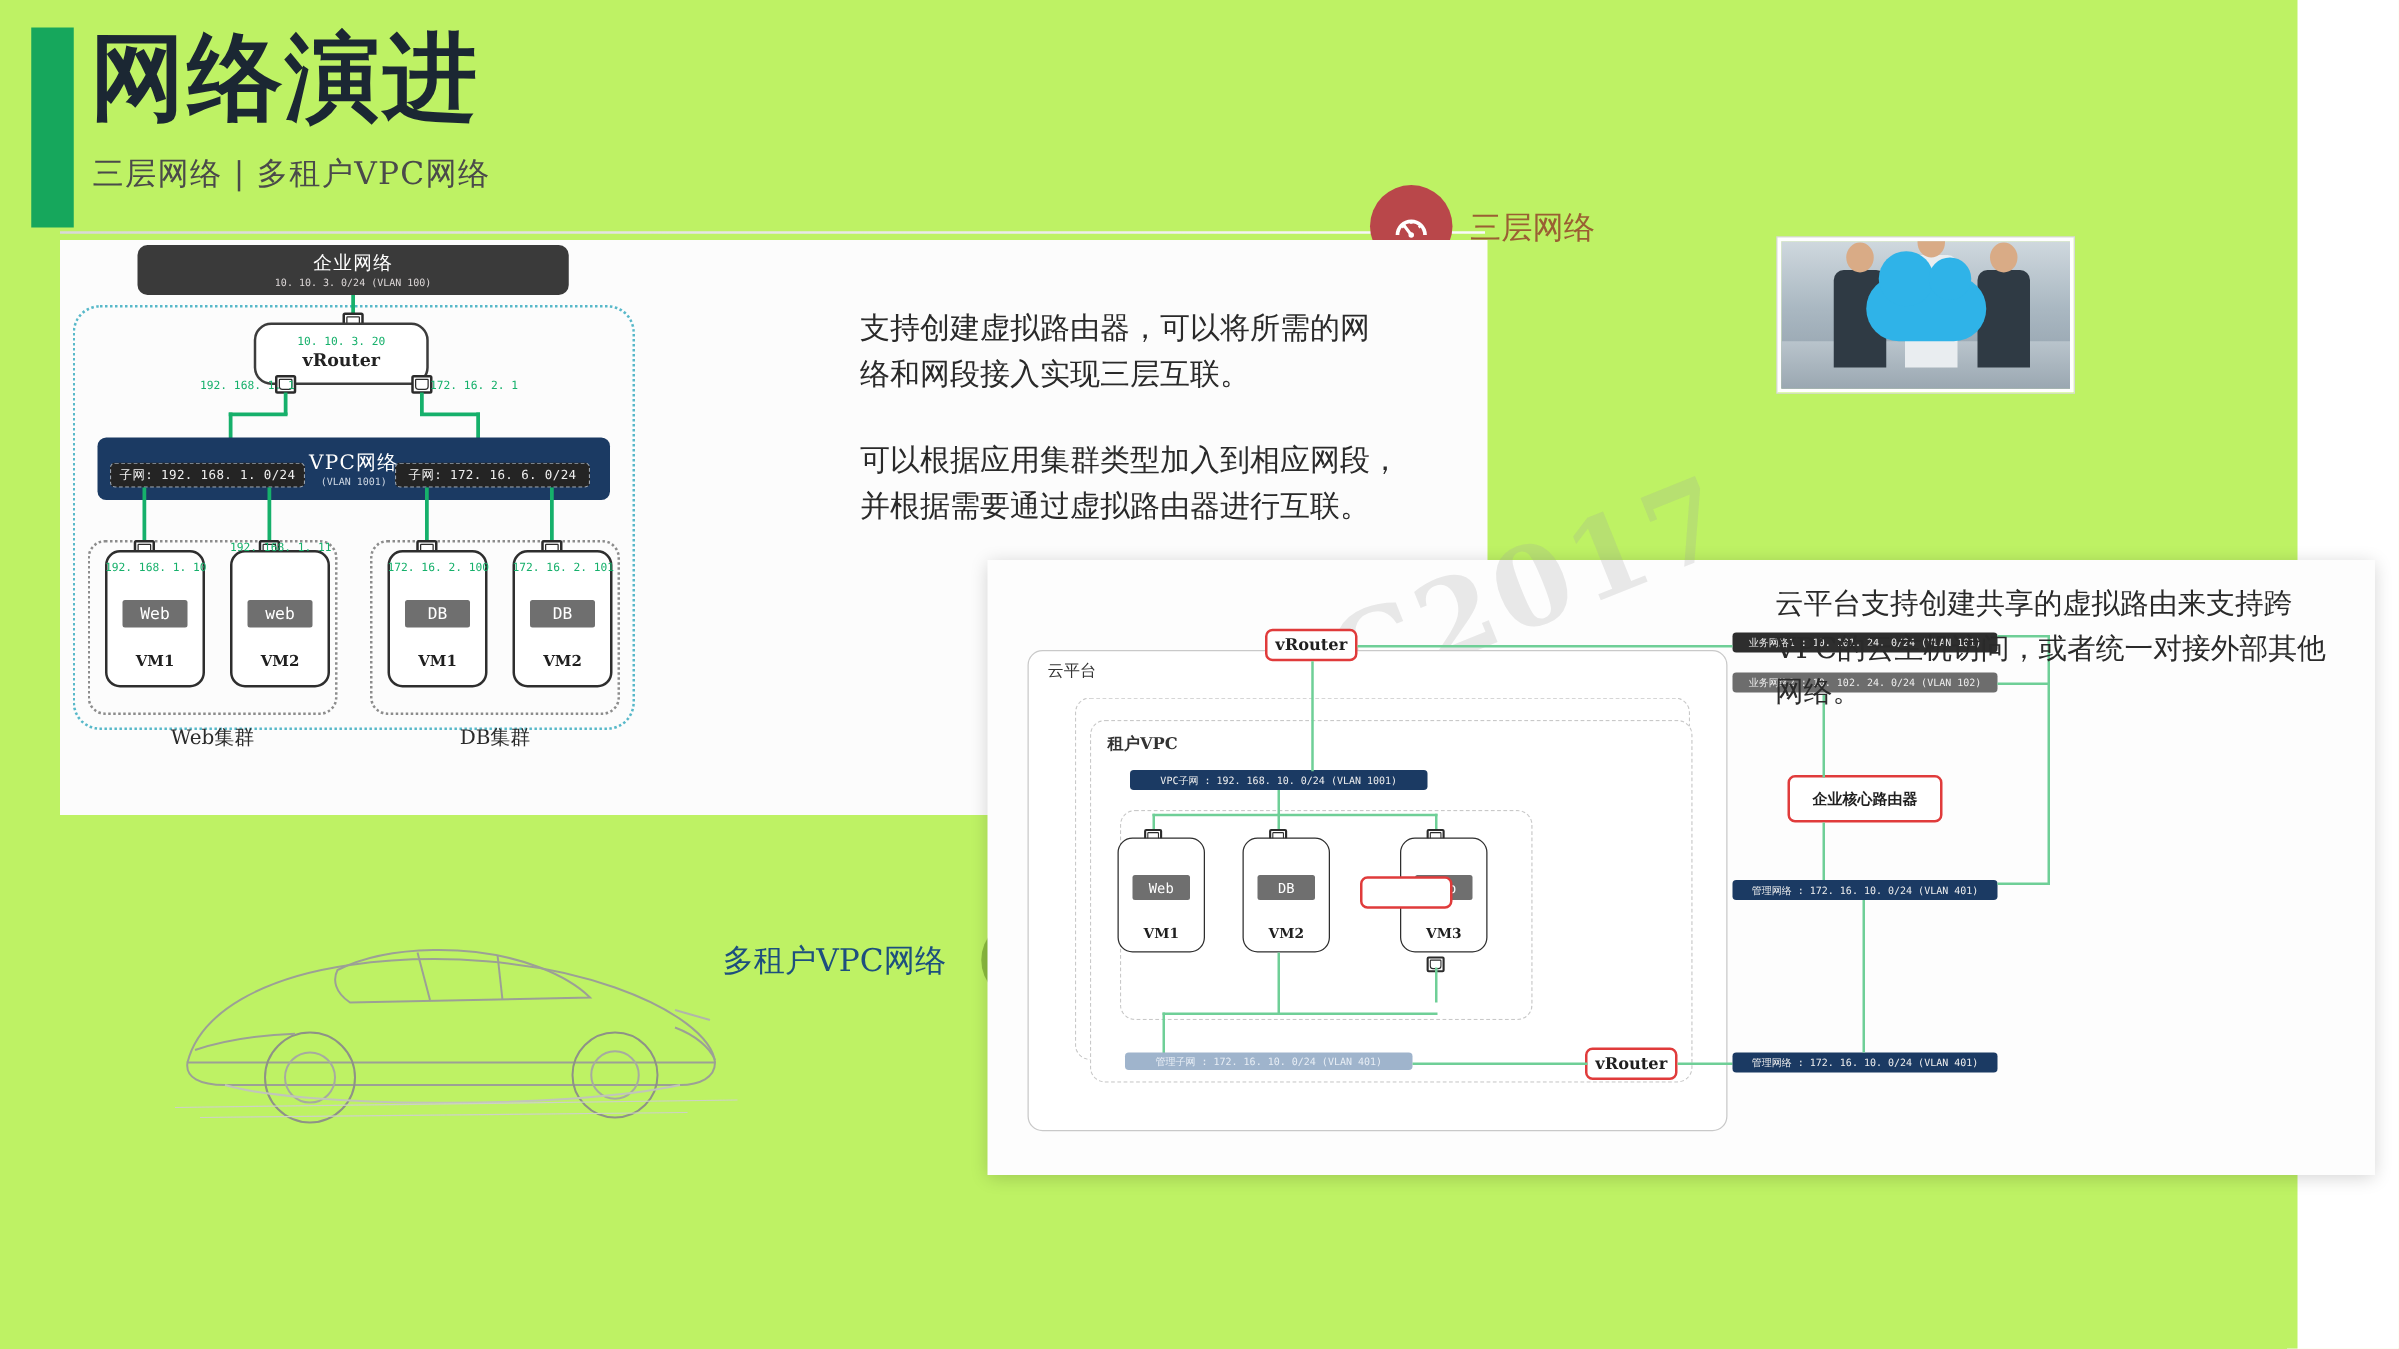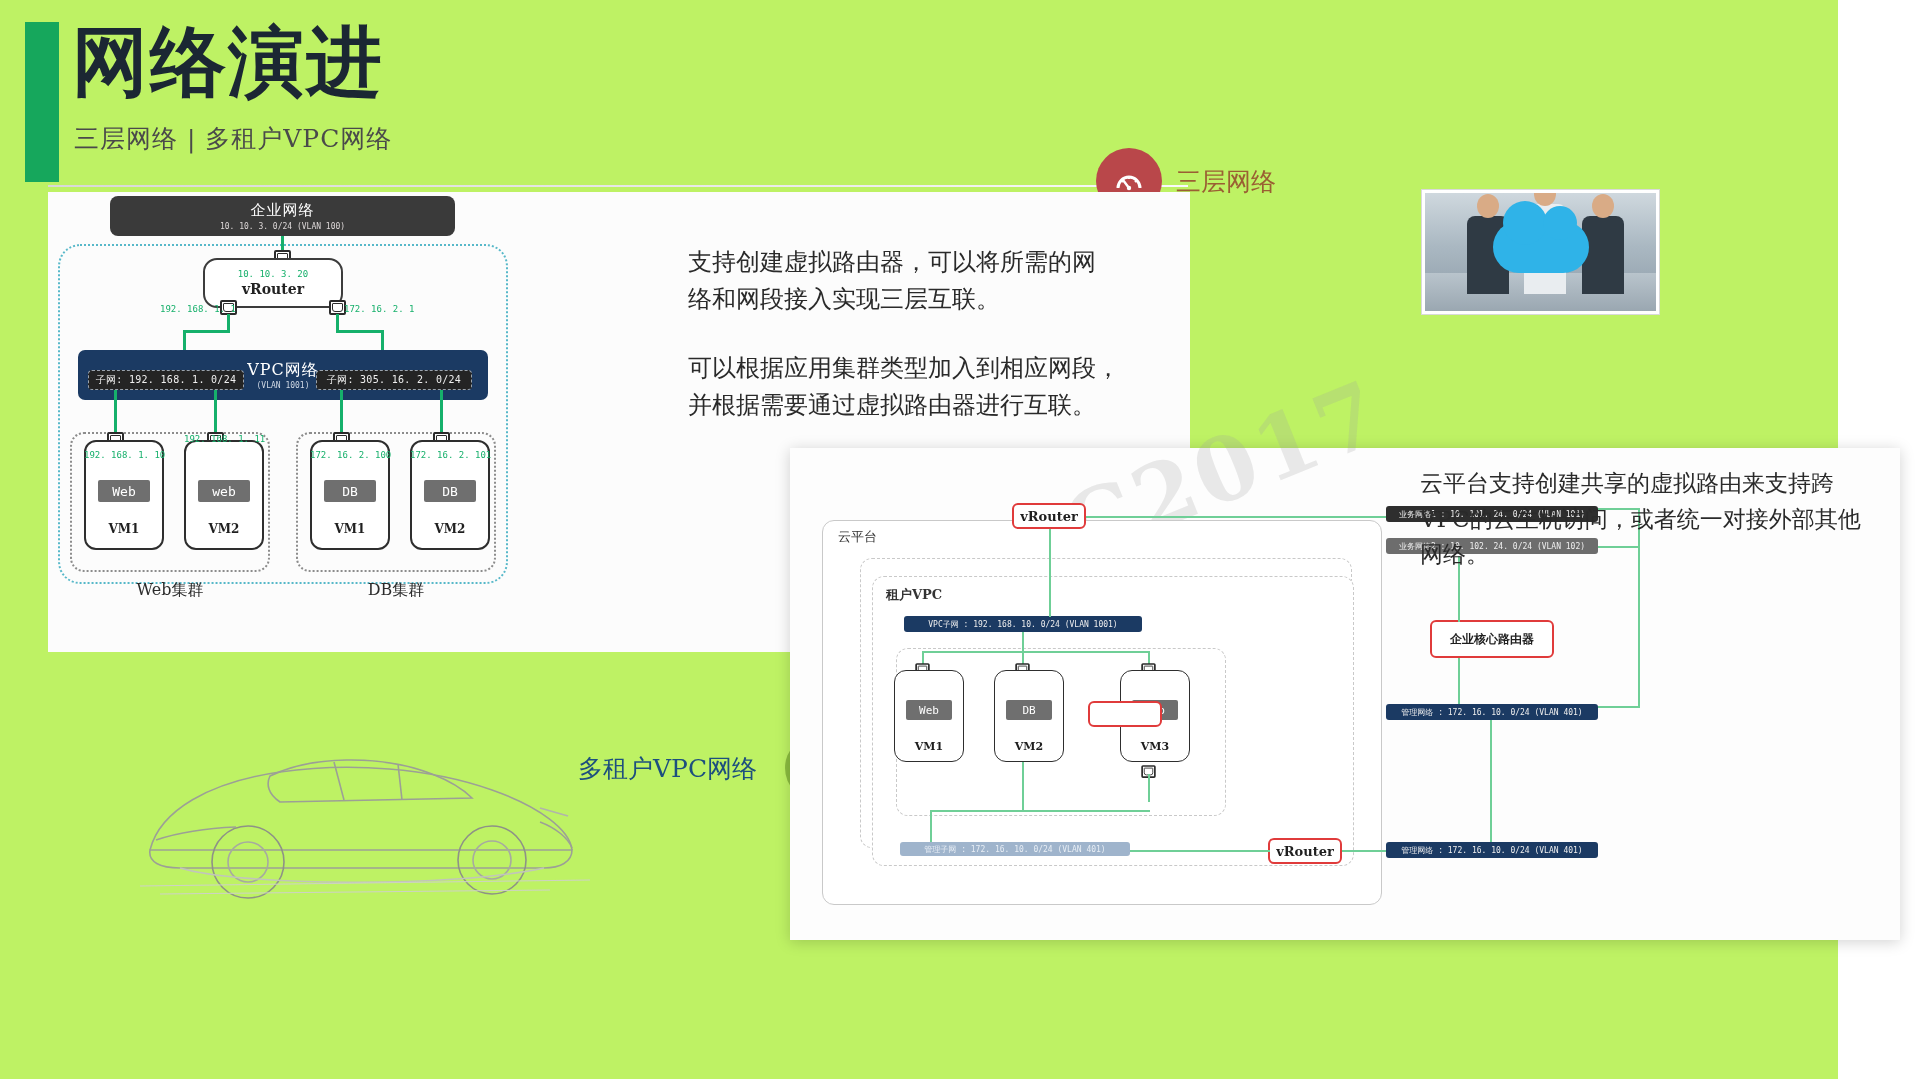"子网: 305. 16. 2. 0/24" div.subnet-chip { text: 305. 16. 2 -> 172. 16. 6 }
